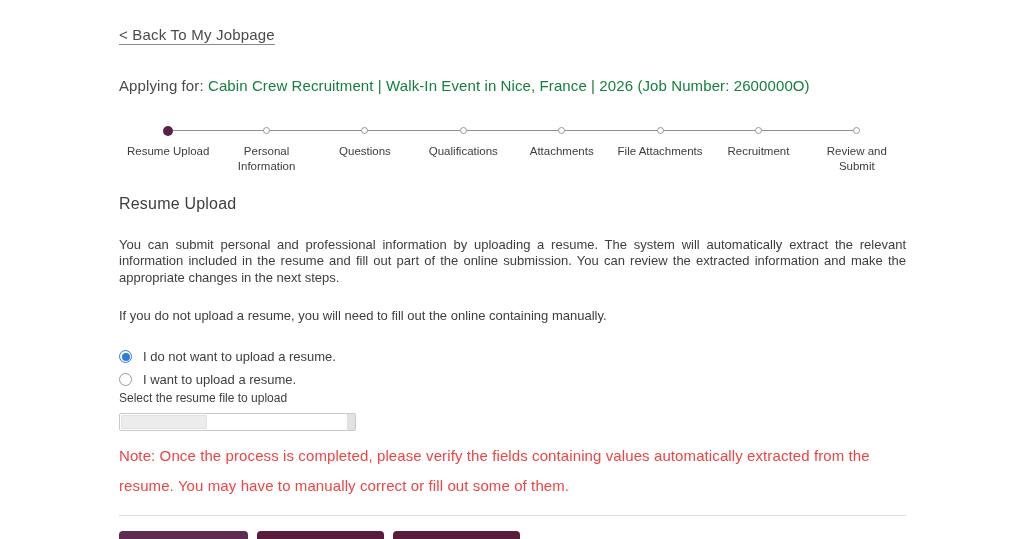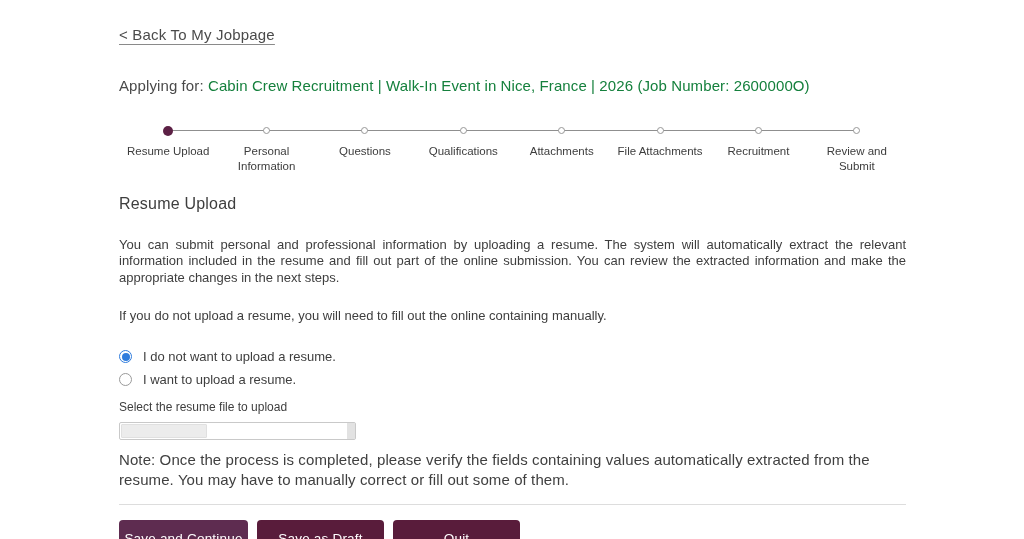"Select the resume file to" .file-label { margin-top: 9px -> none }
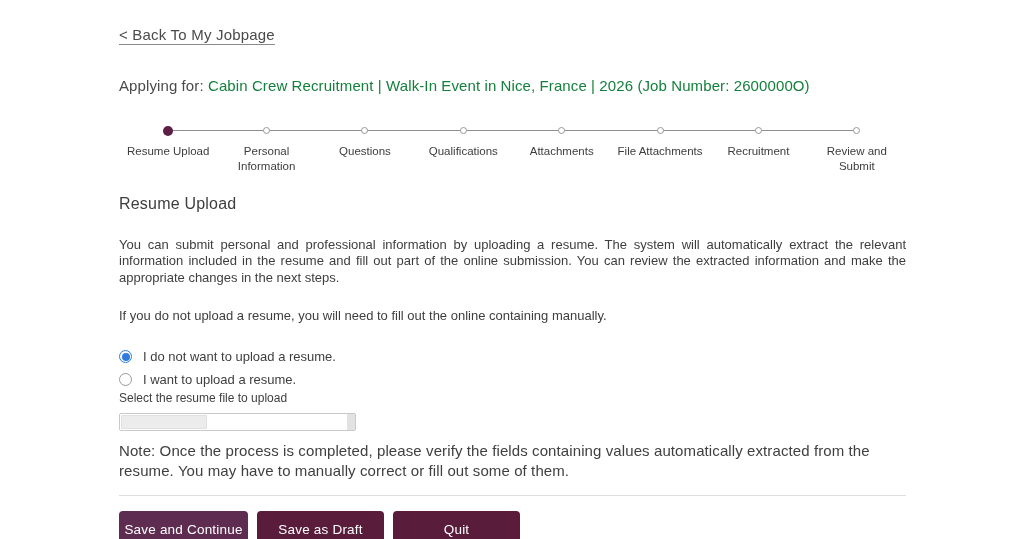"Note: Once the process is" .note-text { color: #404040 -> #ef4444; line-height: 20px -> 30px }
